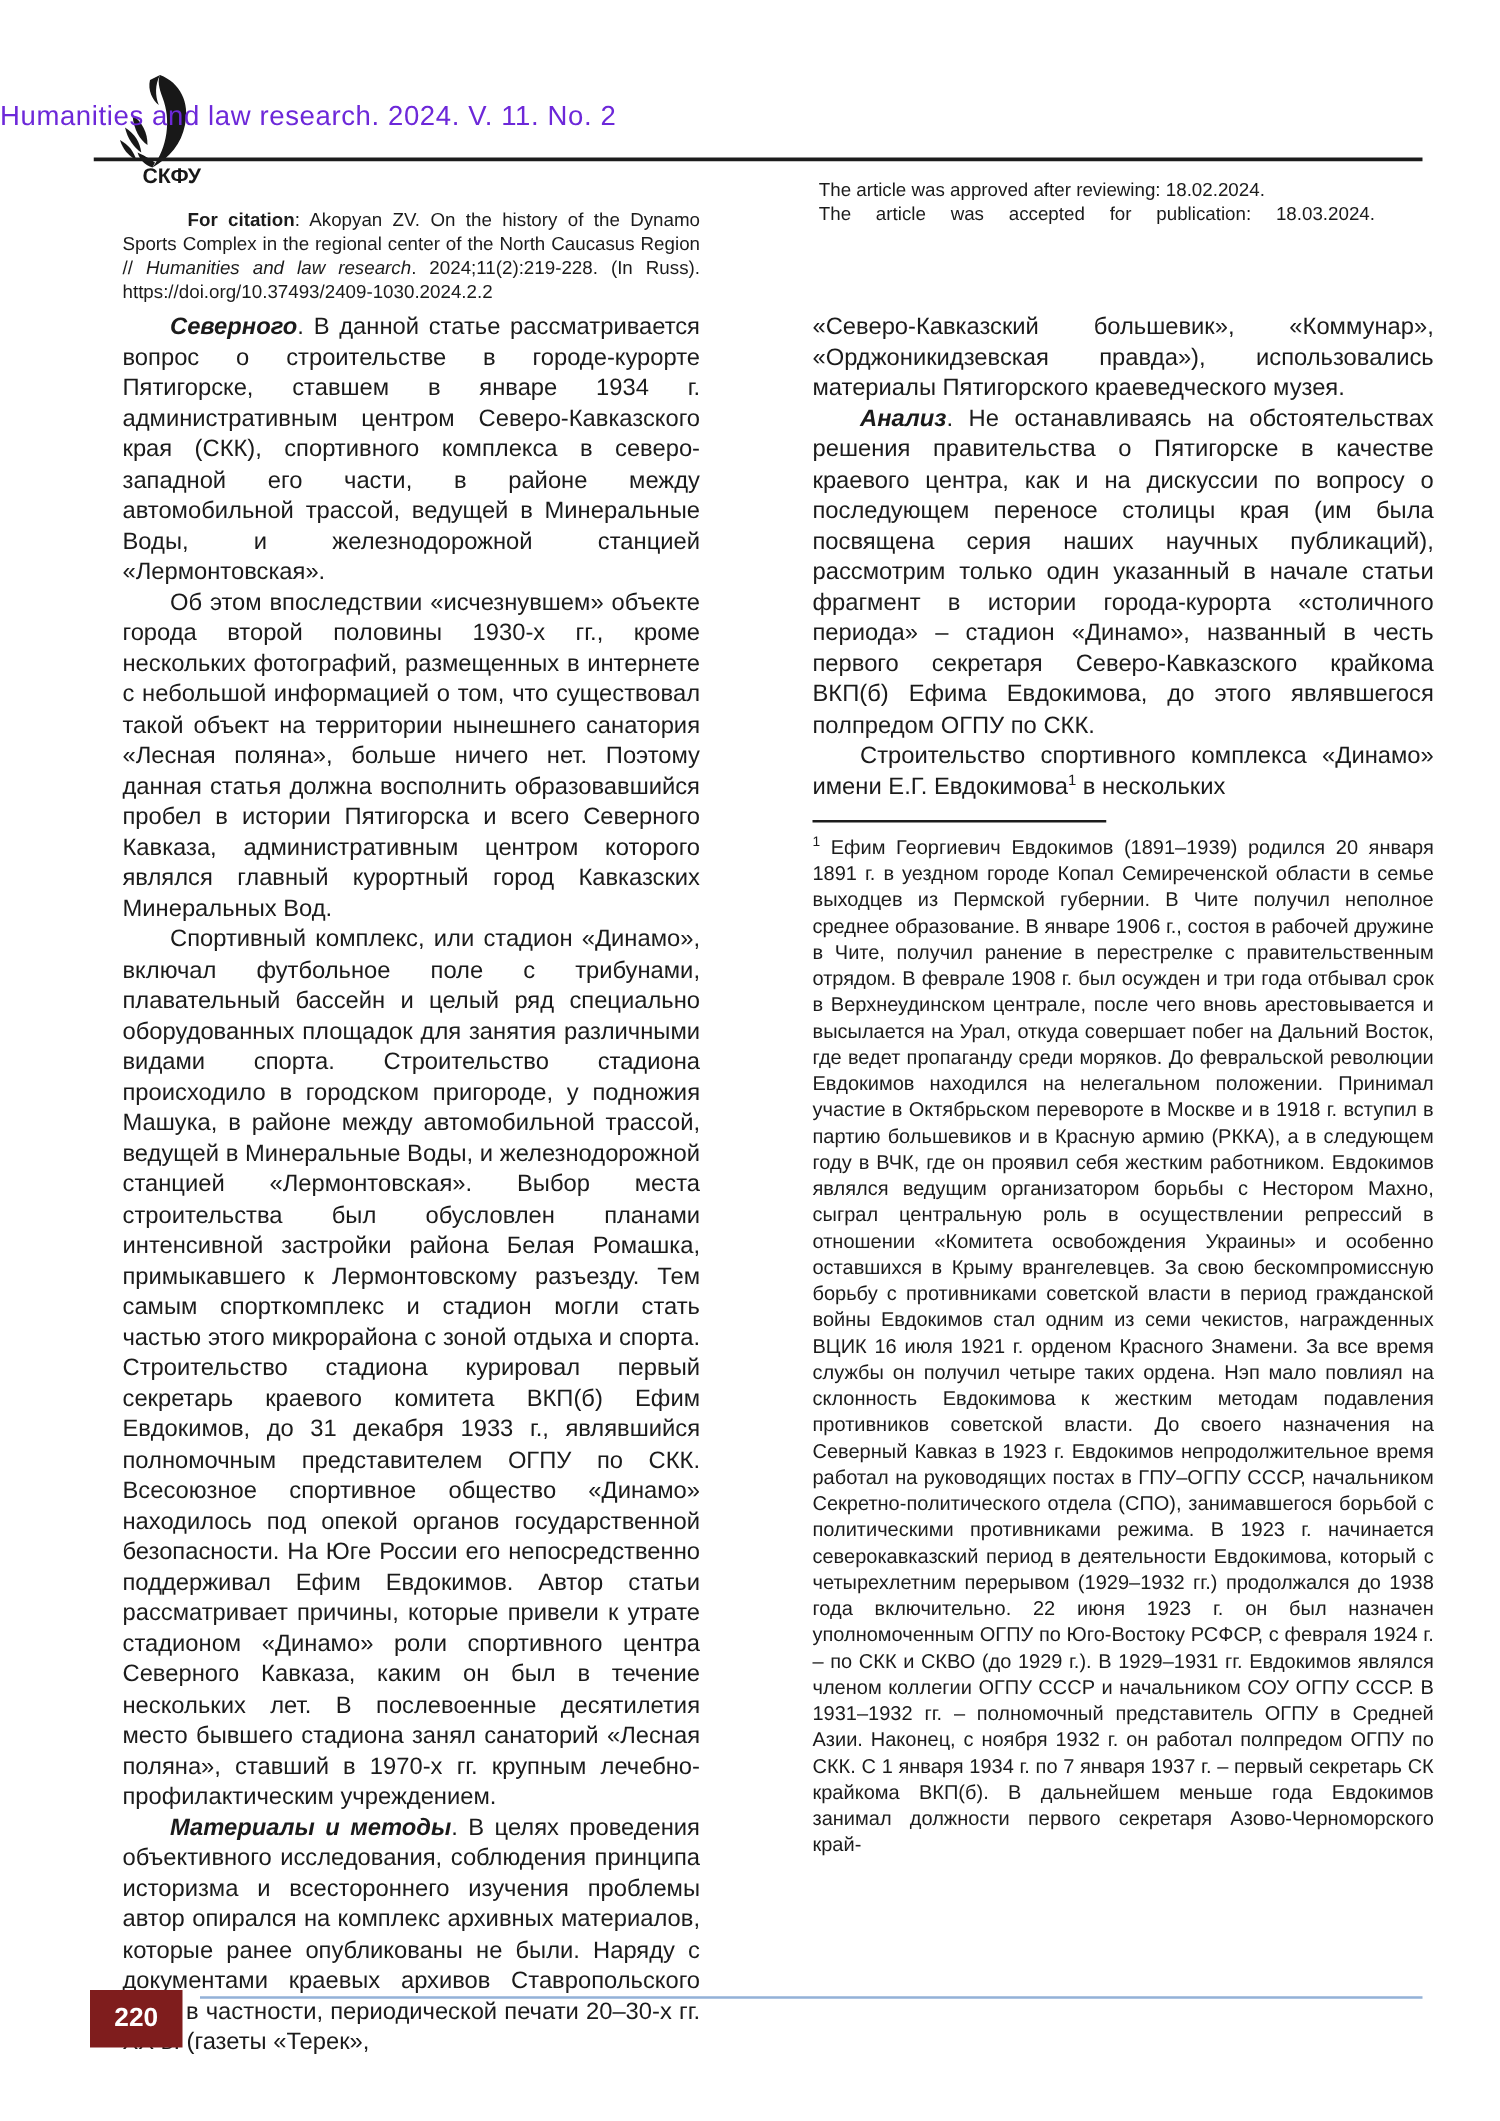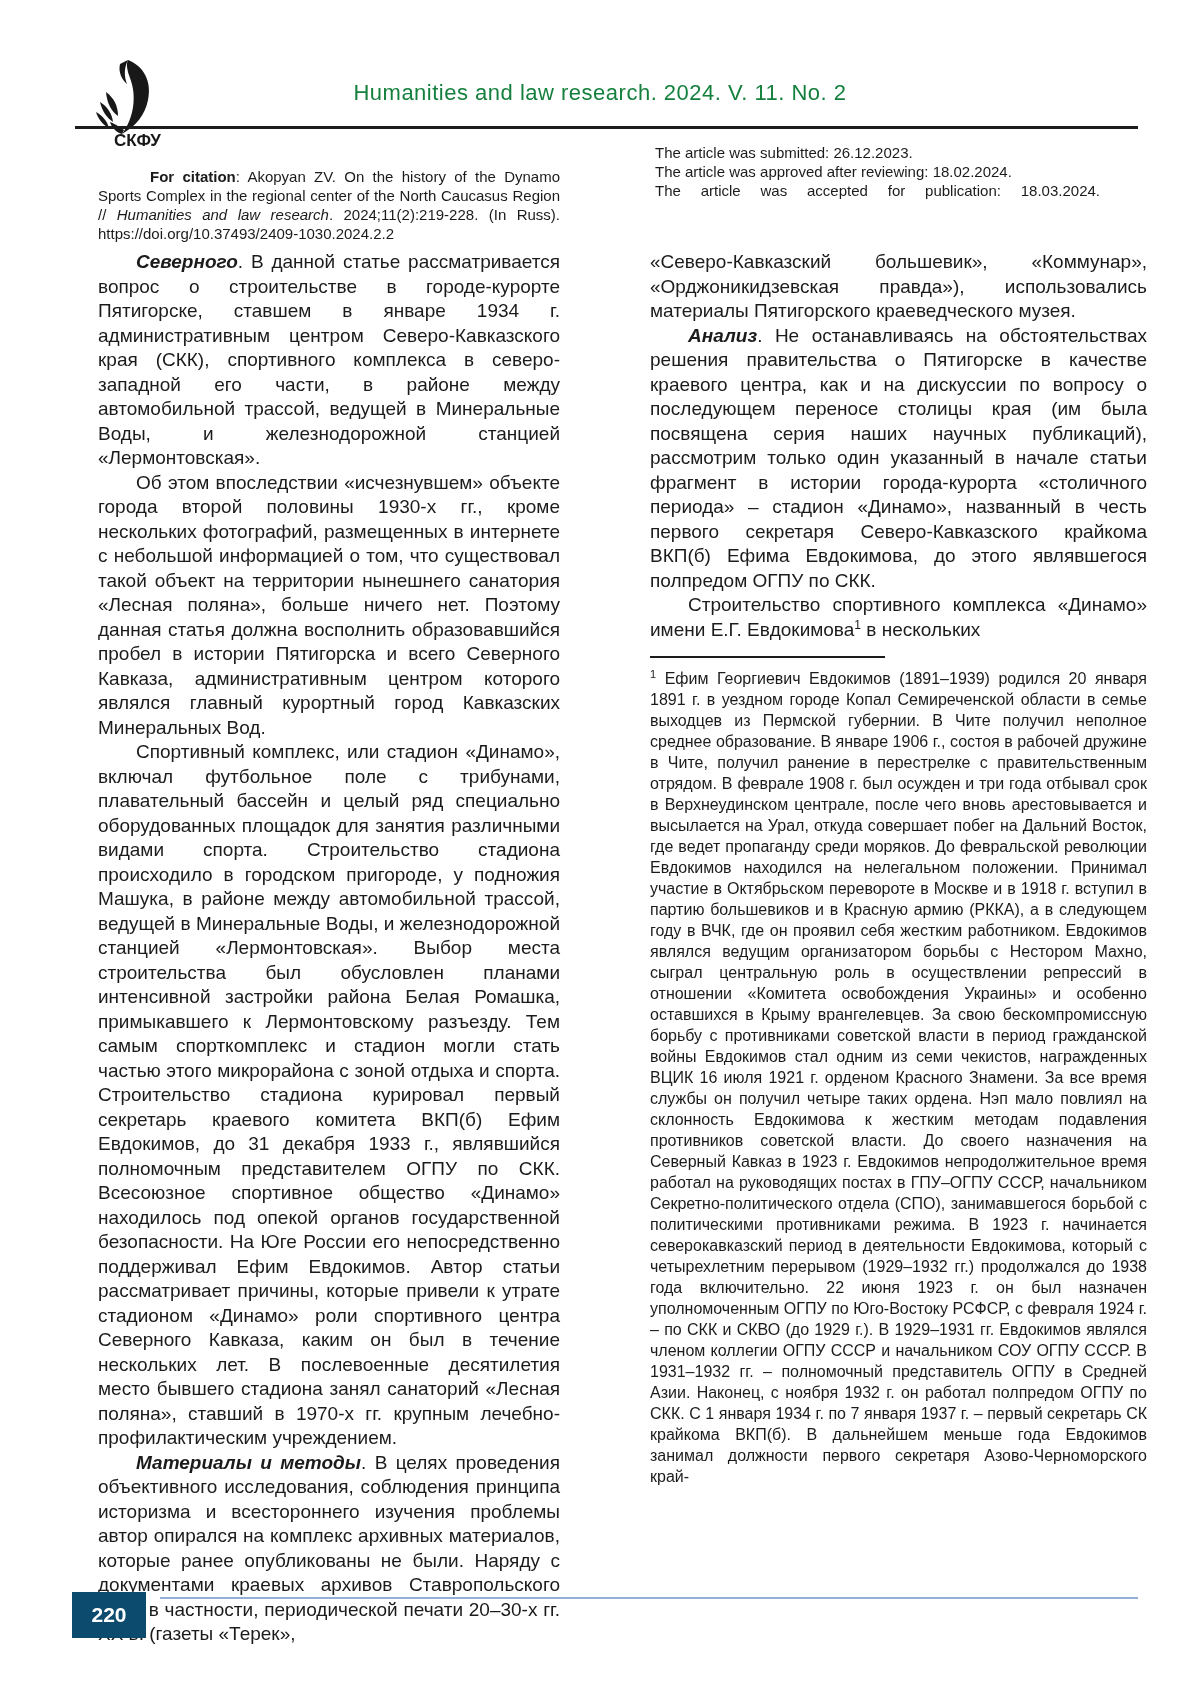"Humanities and law research. 2024." .journal-title { color: #15803d -> #6d28d9; text-align: center -> left }
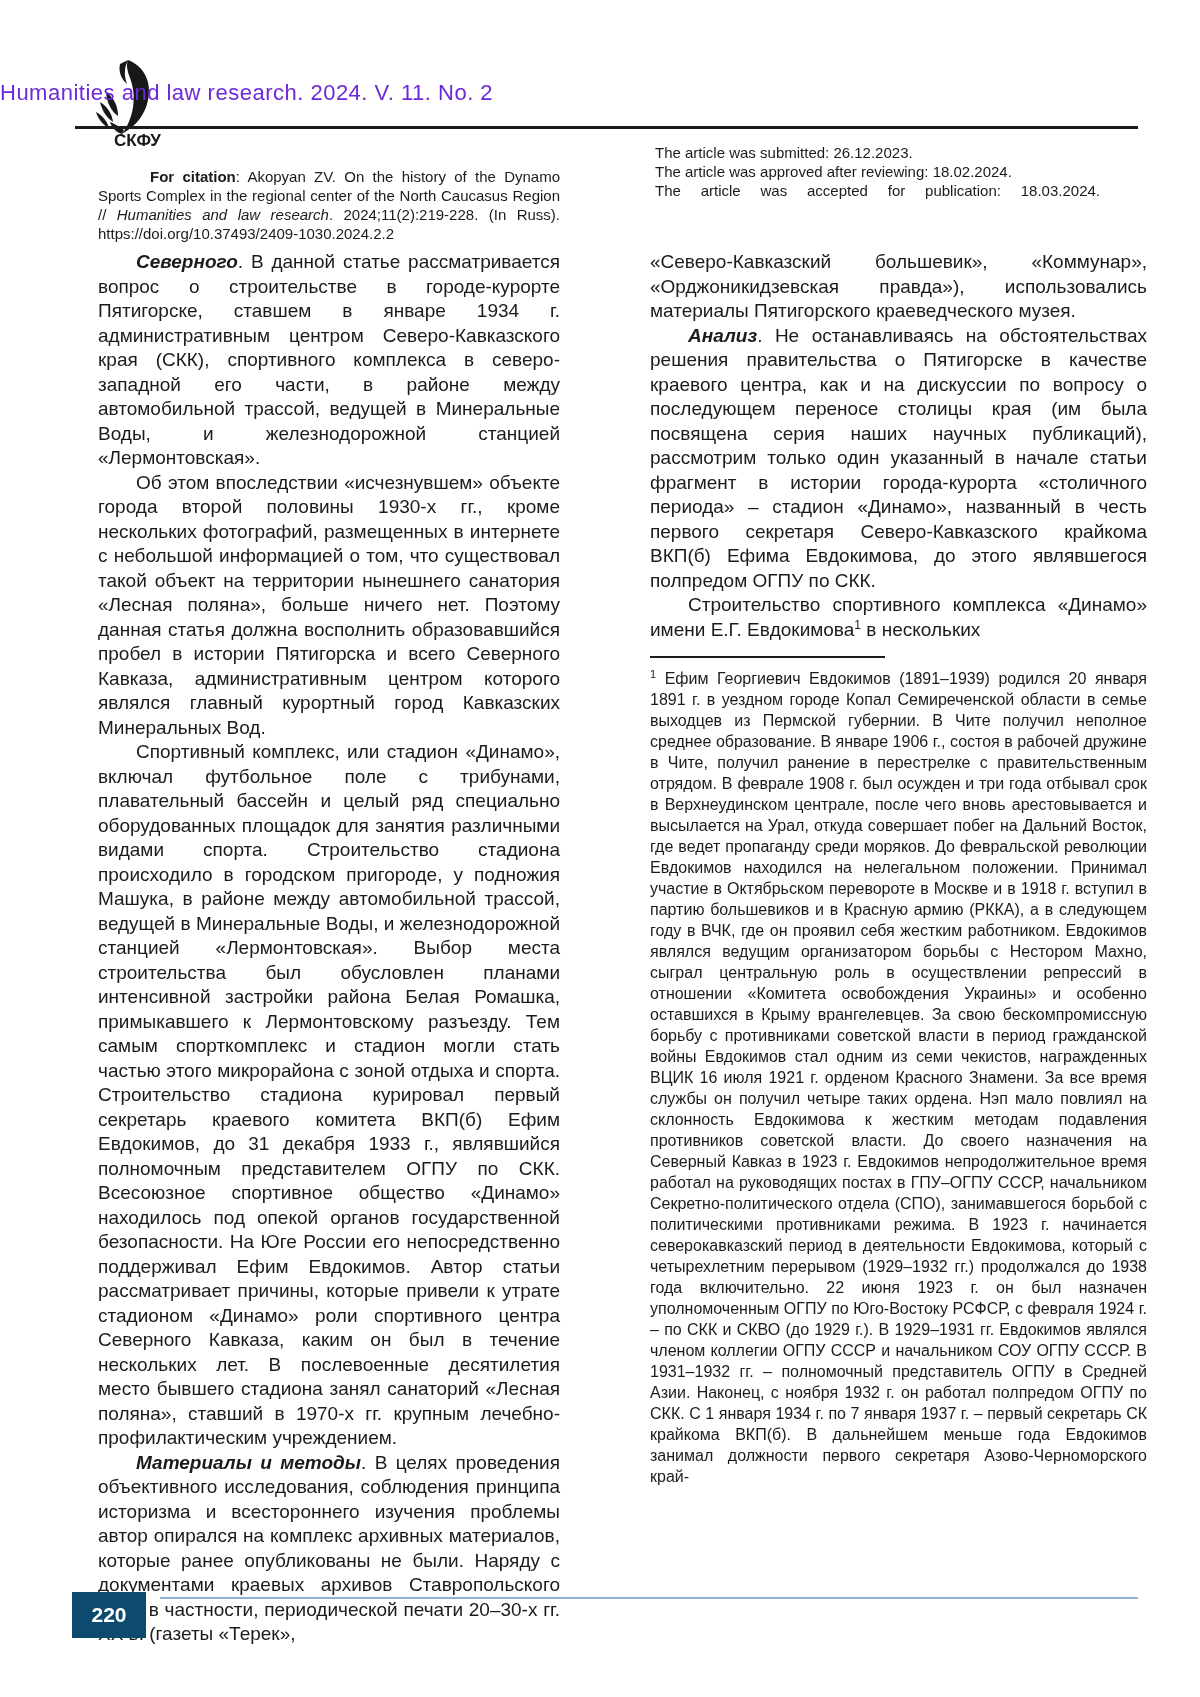"The article was submitted: 26.12.2023." div.meta-line { html: <div>The article was submitted: 26.12.2023.</div> -> none }
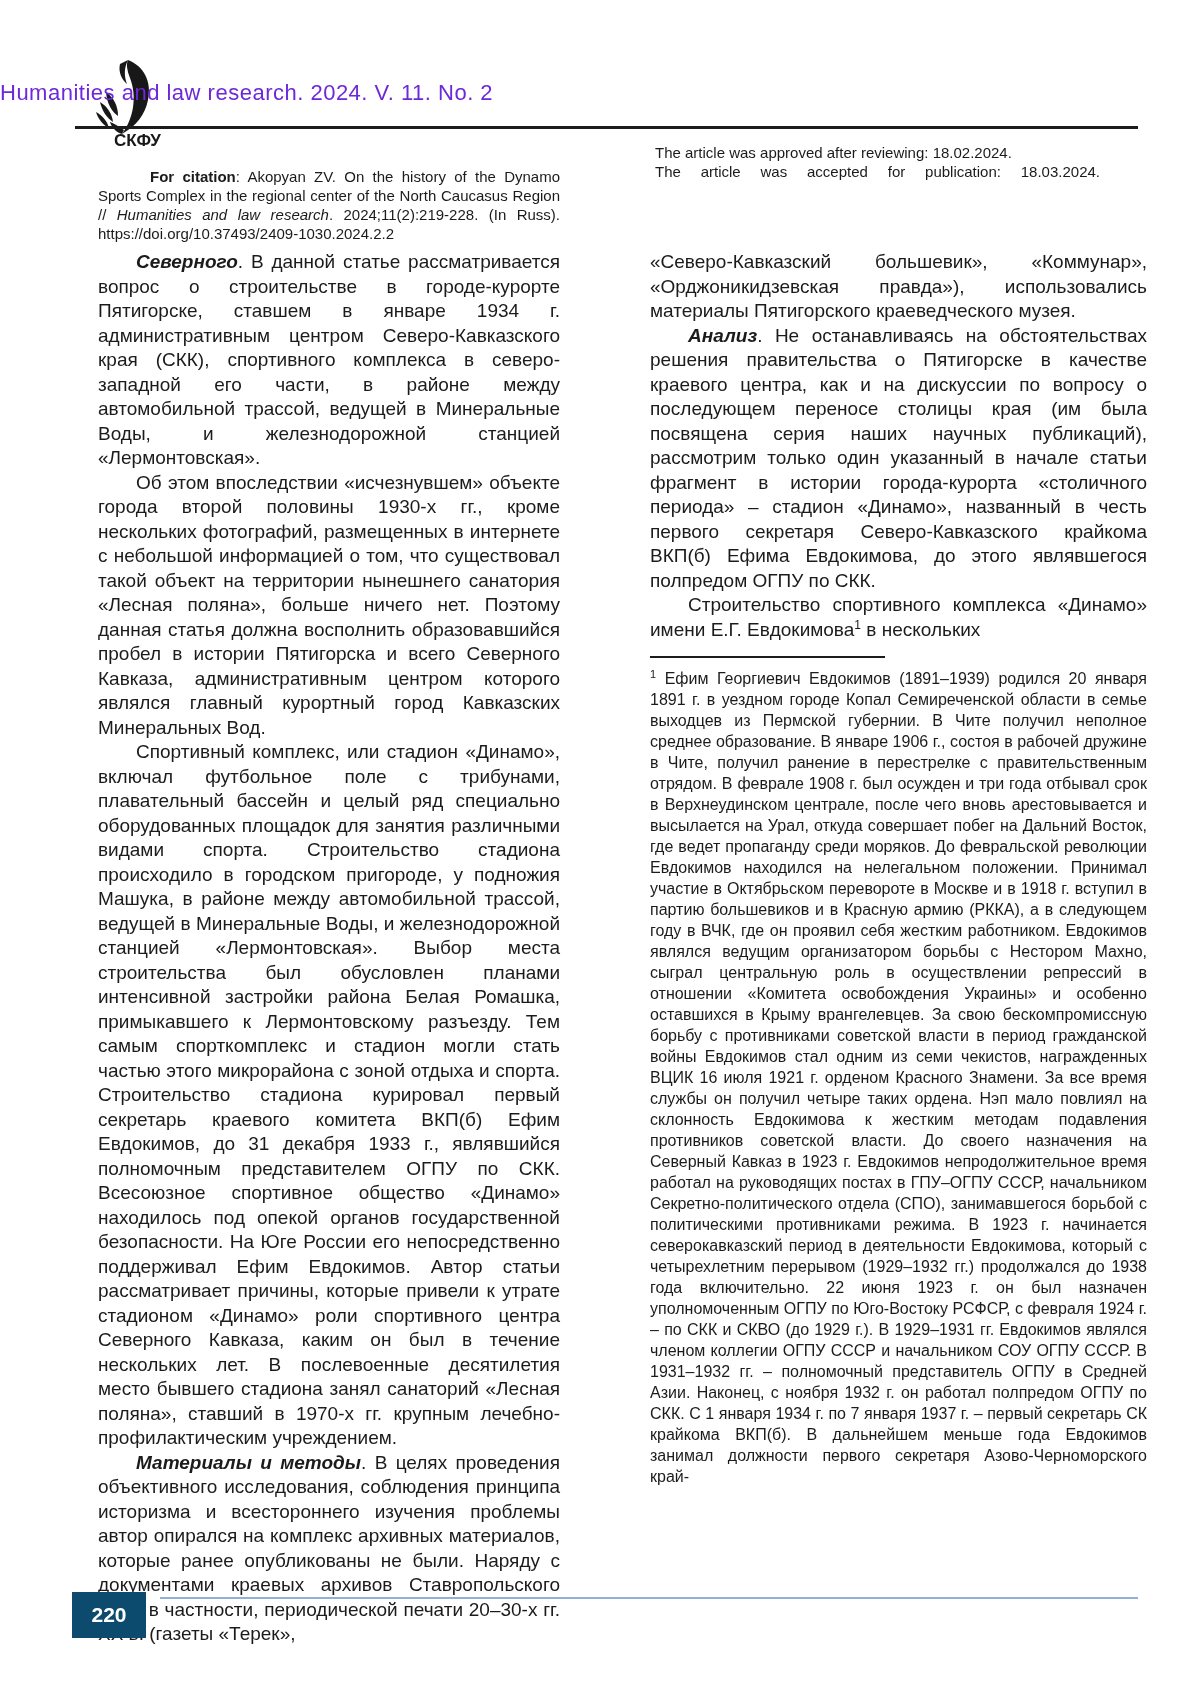"220" .page-num-box { background: #0c4a6e -> #7f1d1d }
